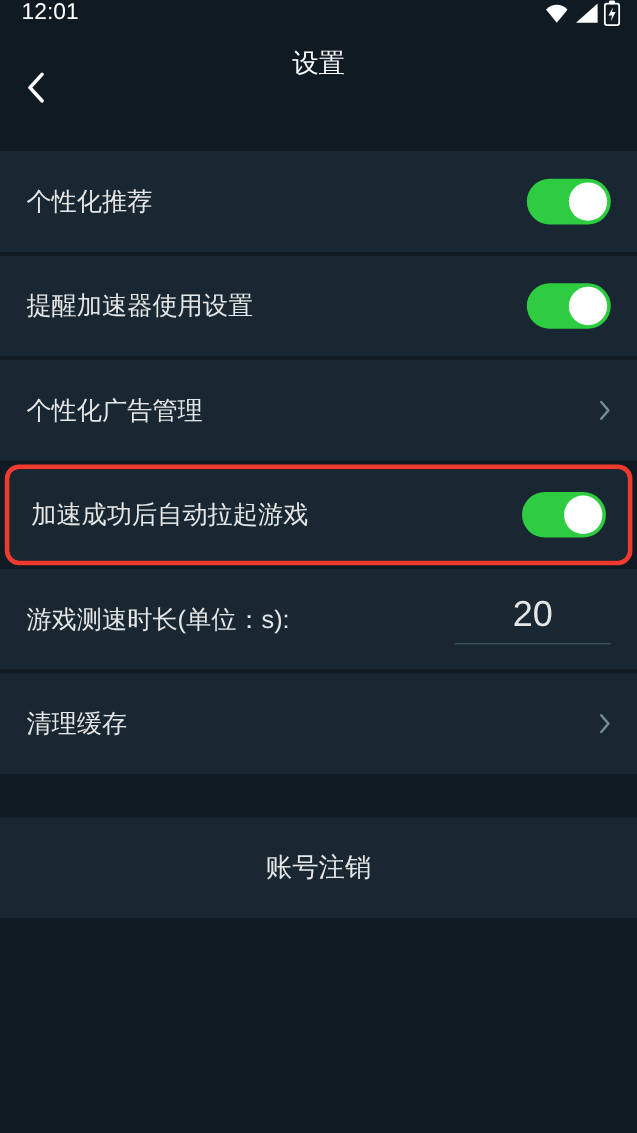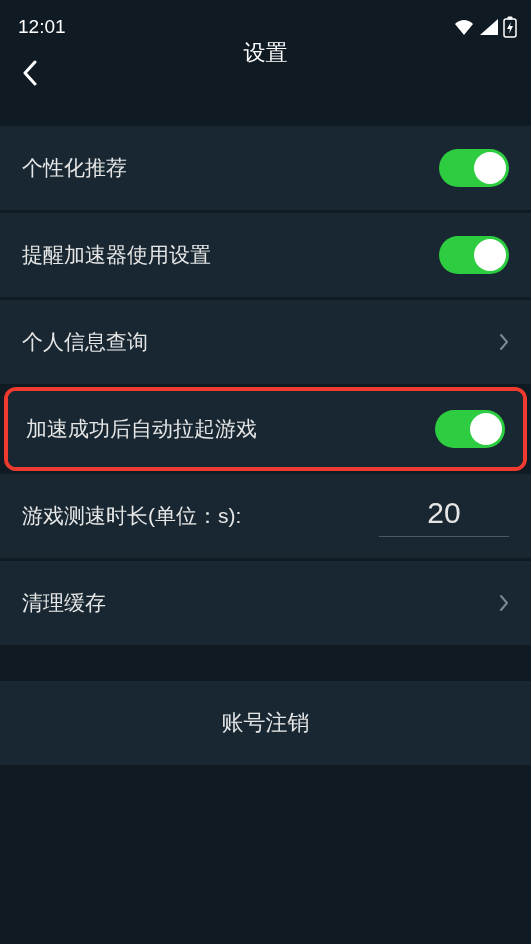"12:01" .status-bar { align-items: flex-end -> flex-start }
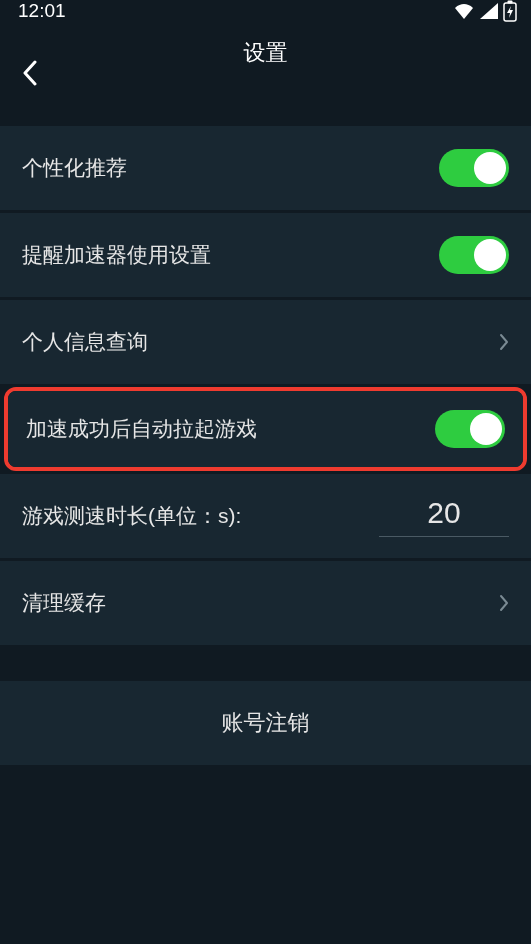"个性化广告管理" div.row { html: none -> <div> <span>个性化广告管理</span> <span> <svg> <path></path> </svg> </span> </div> }
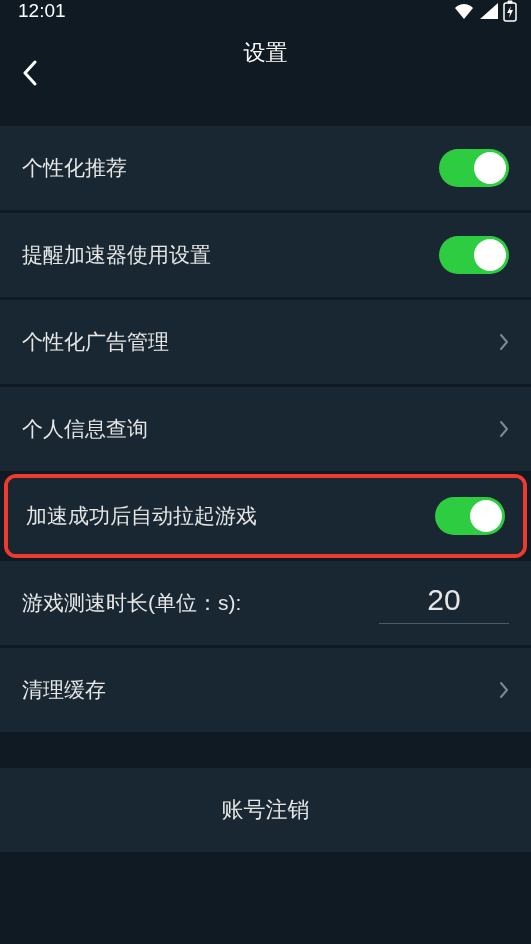"个人信息查询" div.row { html: <div> <span>个人信息查询</span> <span> <svg> <path></path> </svg> </span> </div> -> none }
